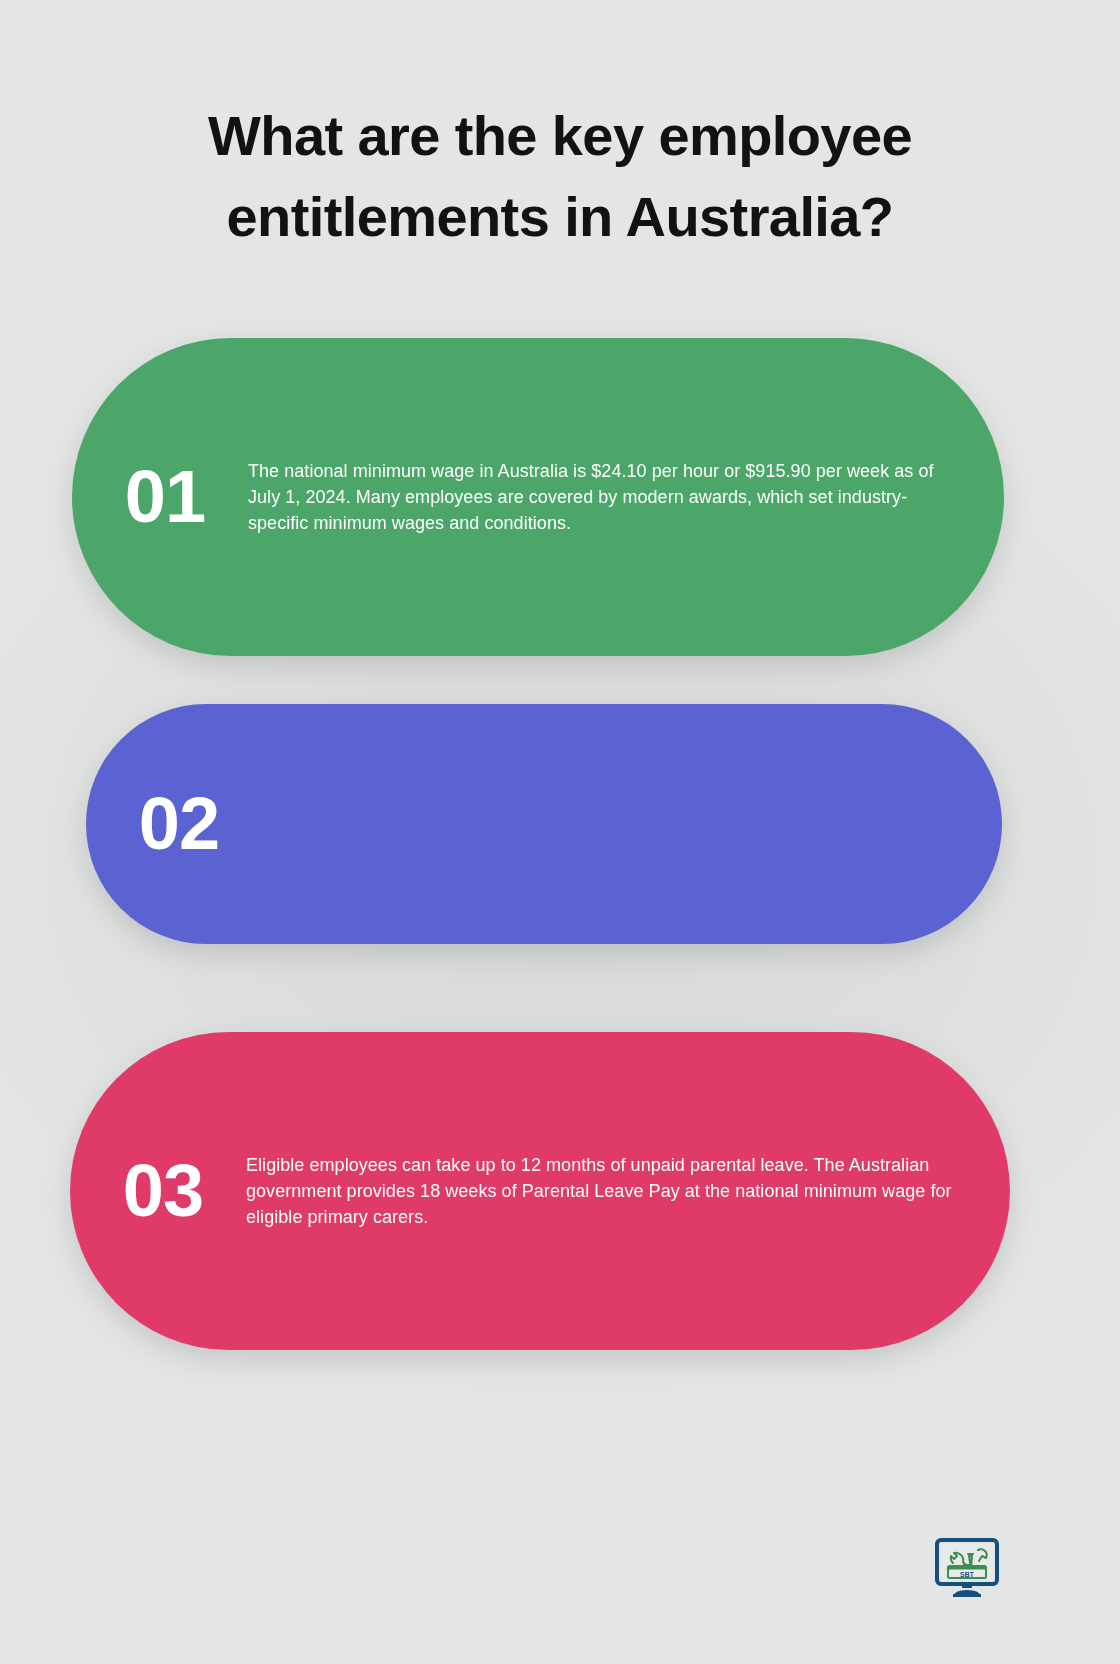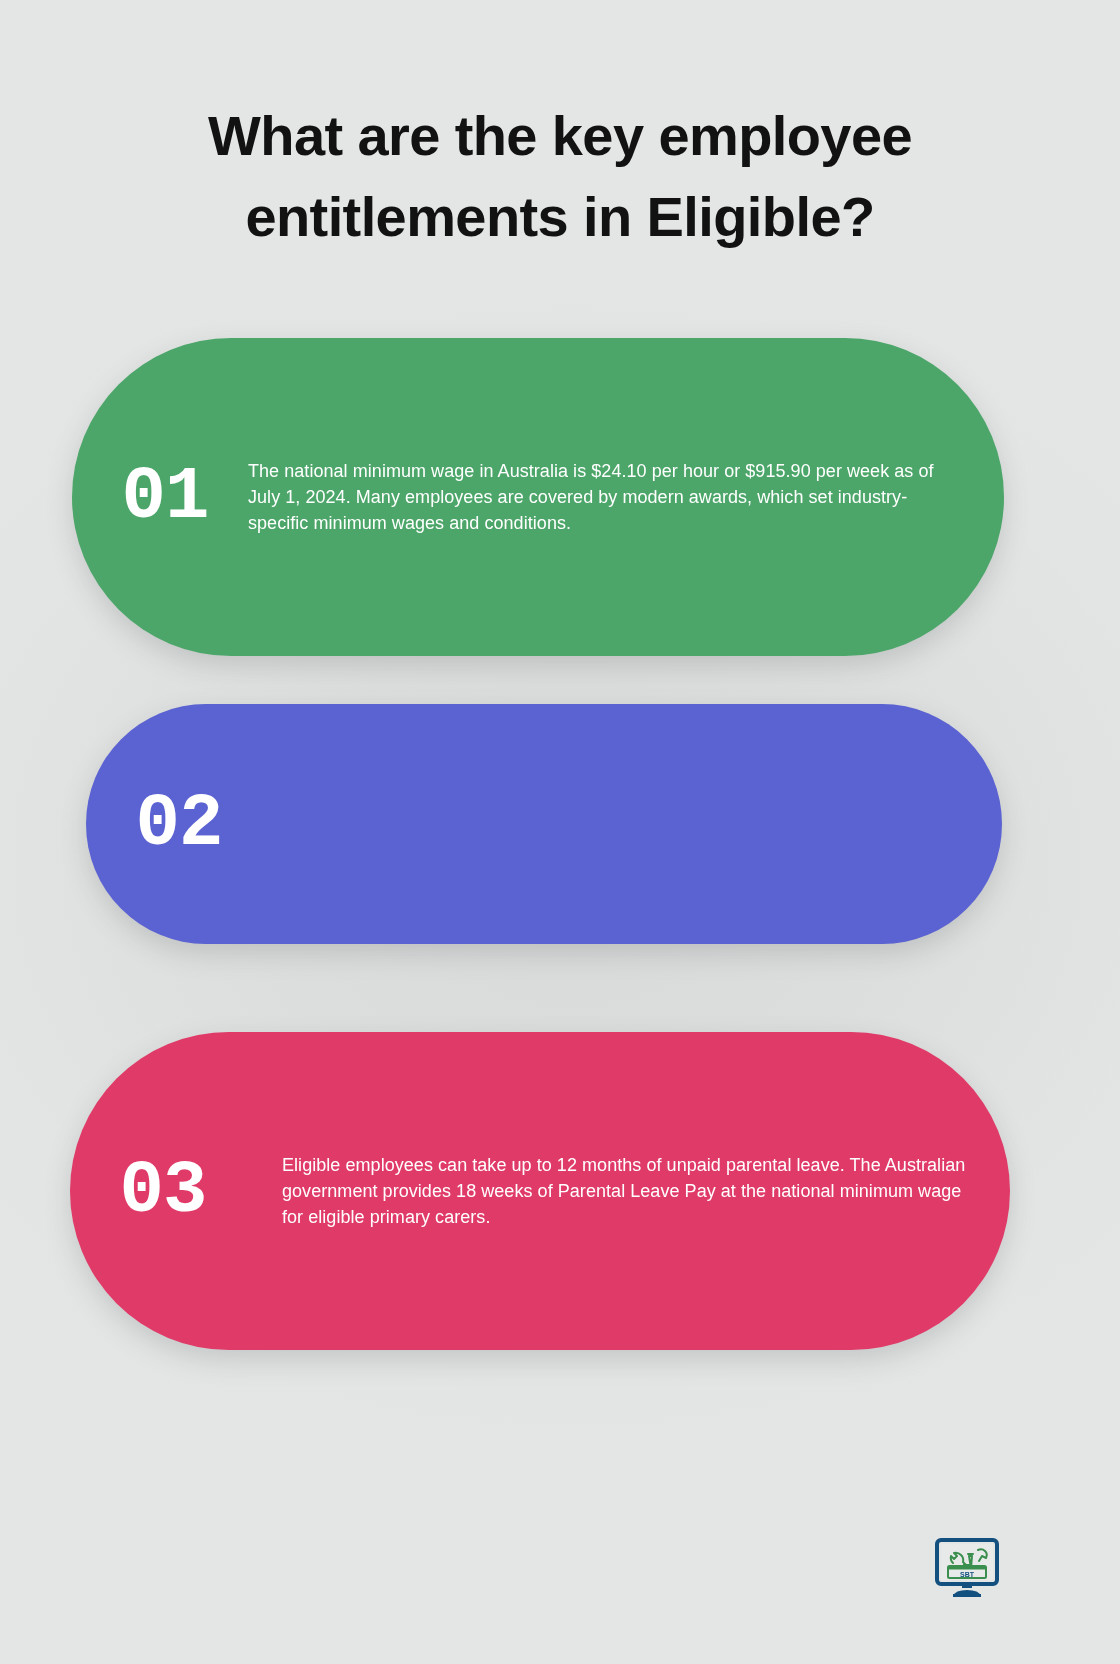"entitlements in Eligible?" span.tline { text: Eligible -> Australia }
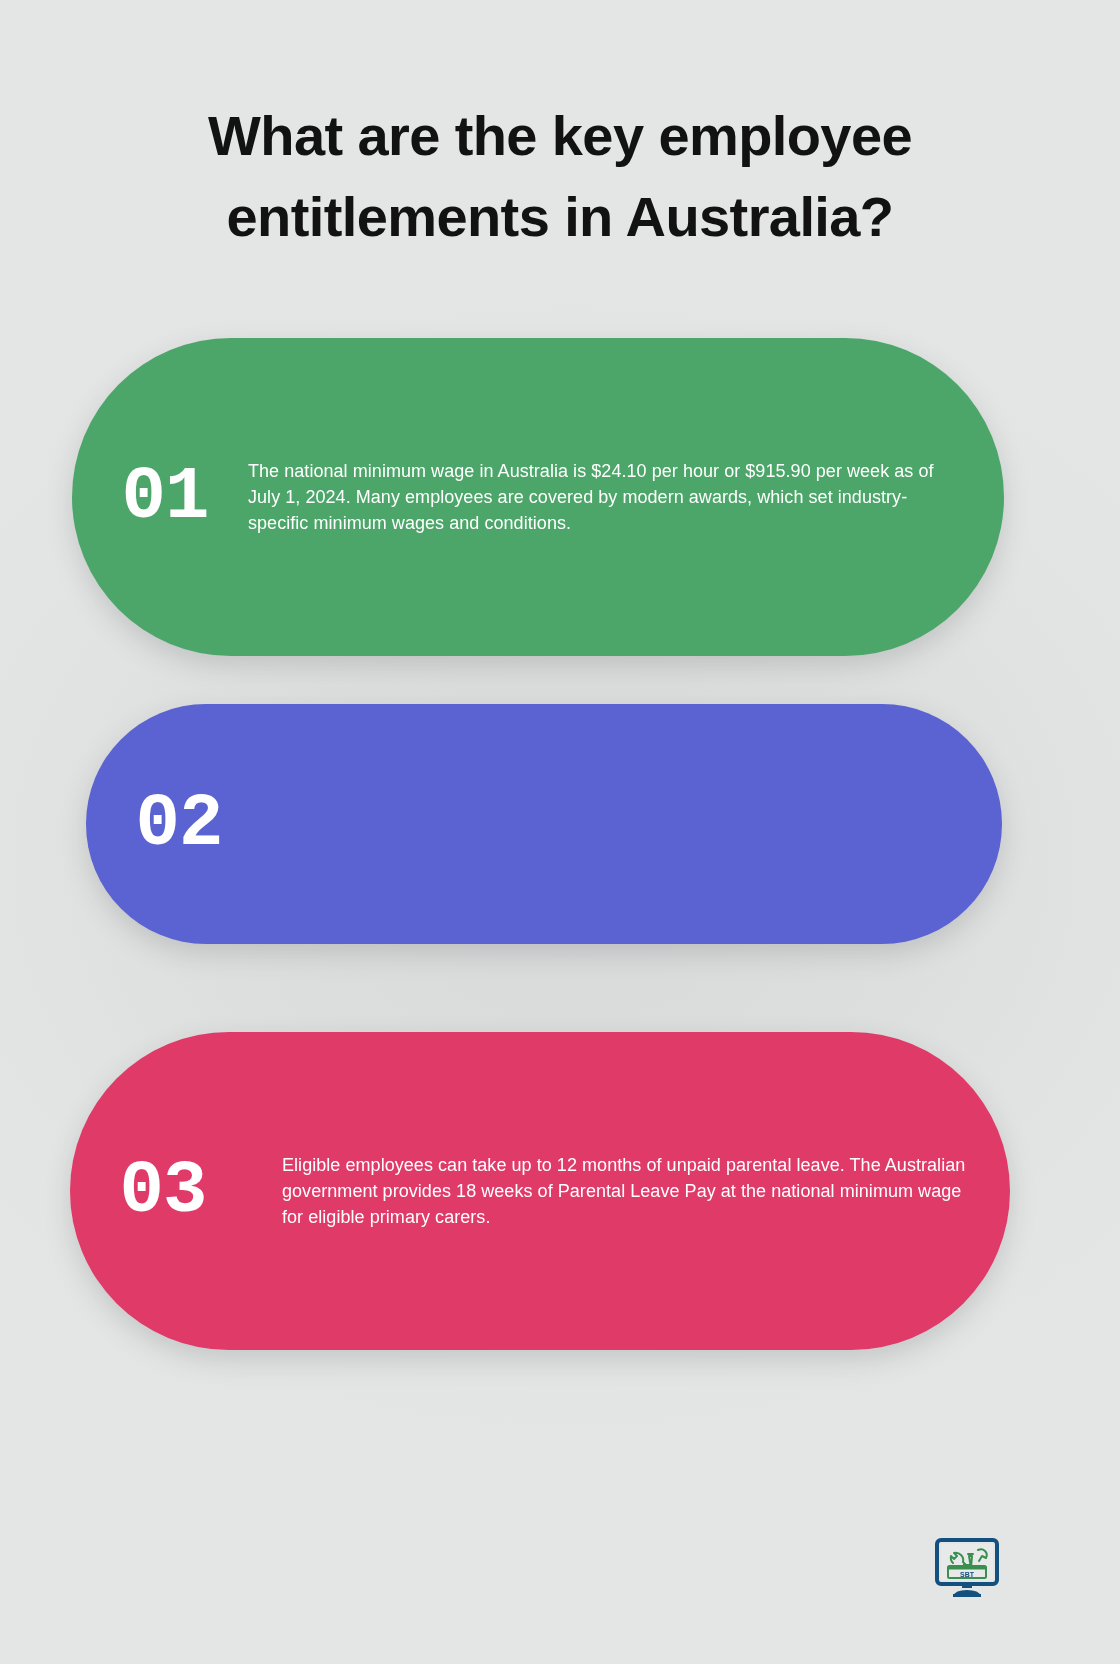"01" .card-num { font-family: Liberation Mono, monospace -> none }
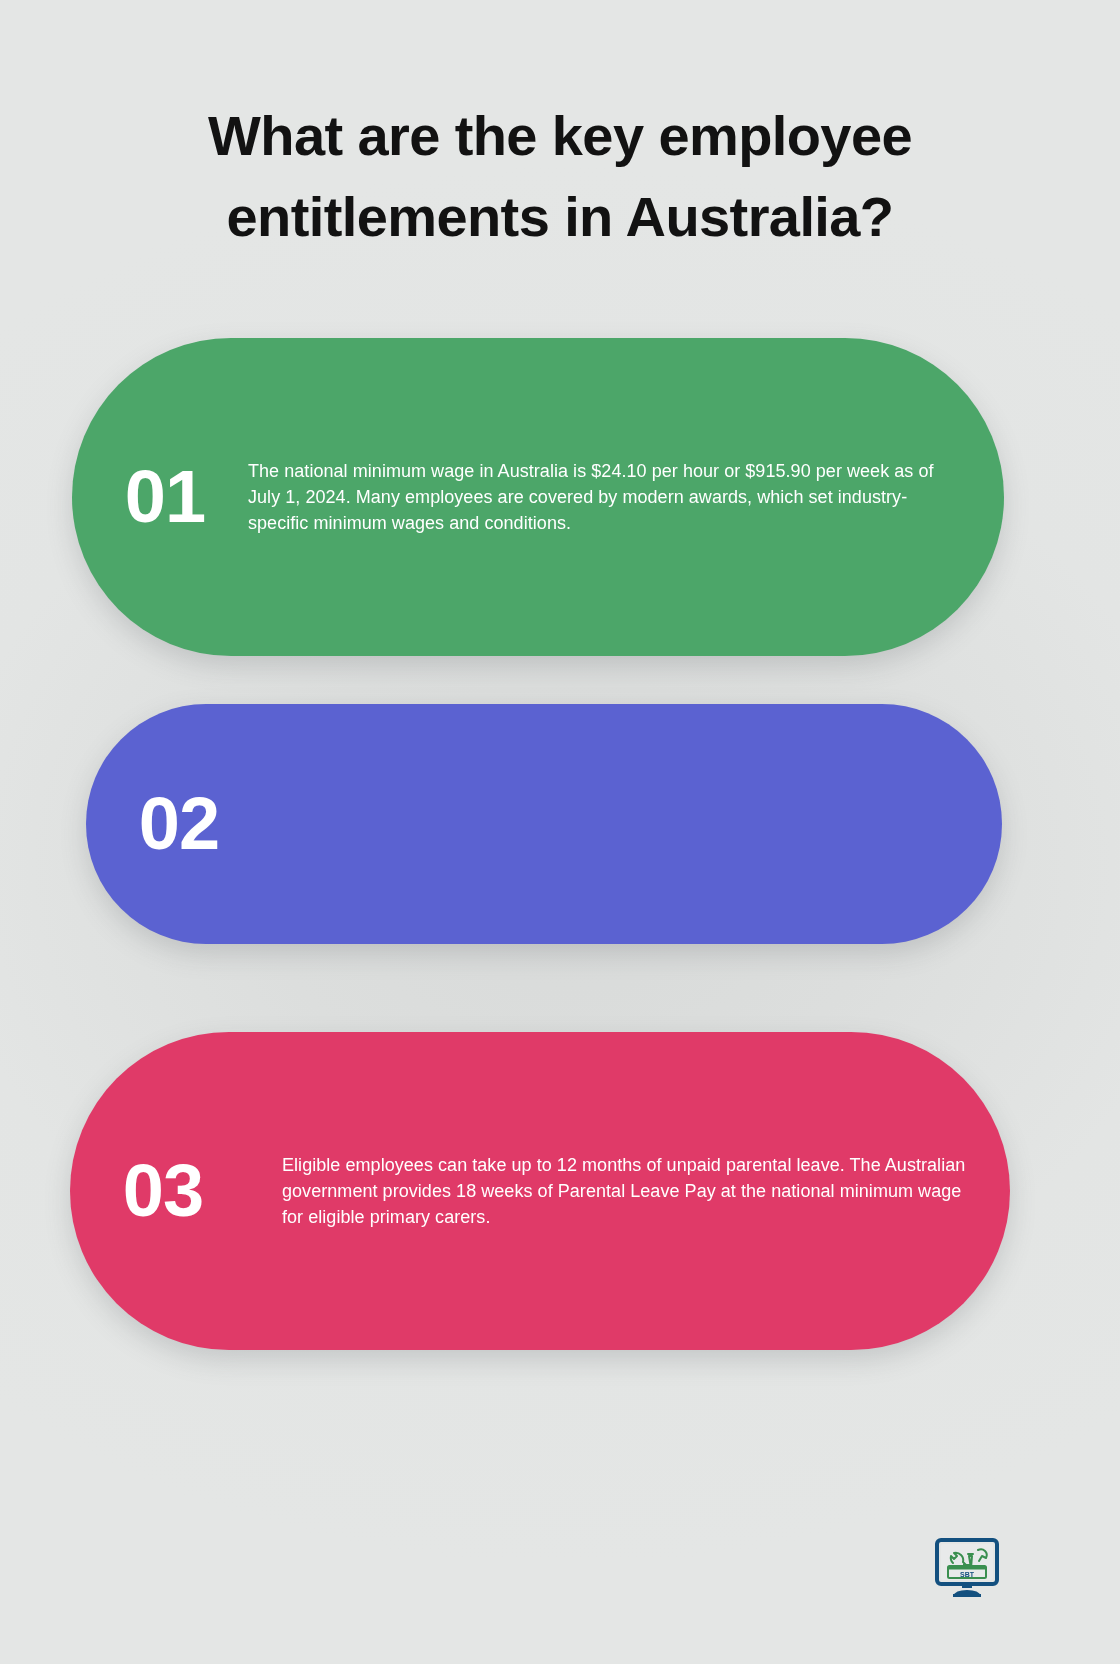"Eligible employees can take up" #card-3 .card-body { margin-left: 36px -> none }
